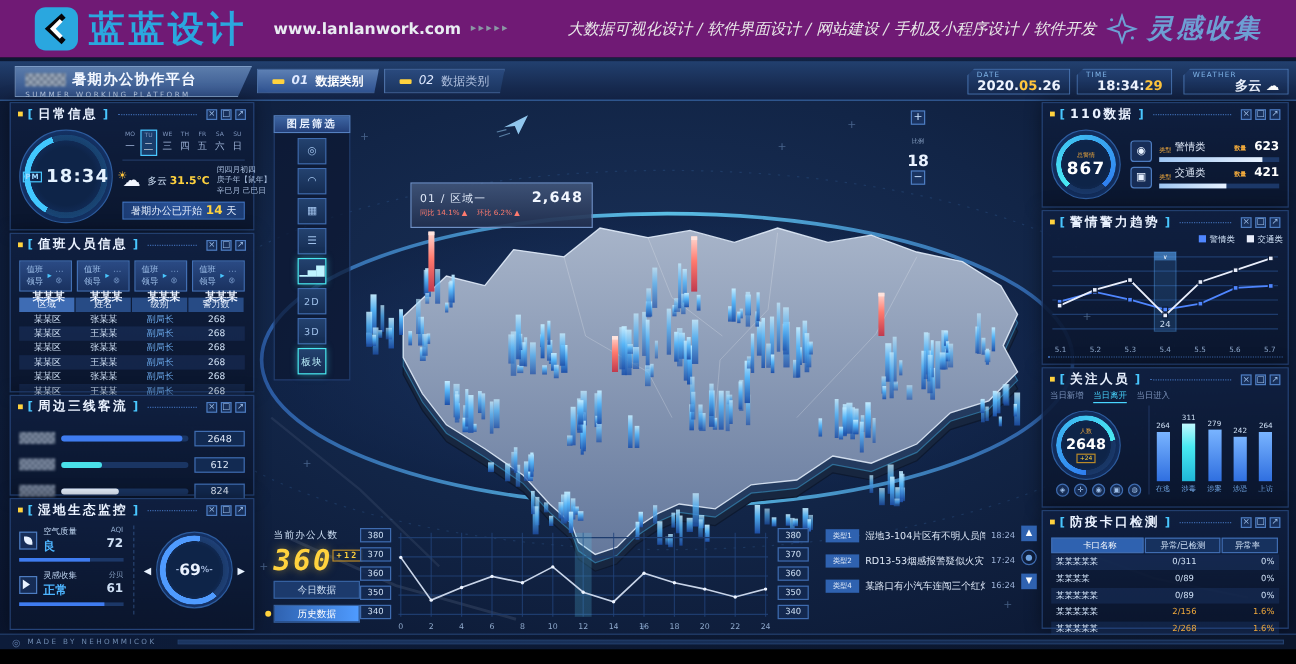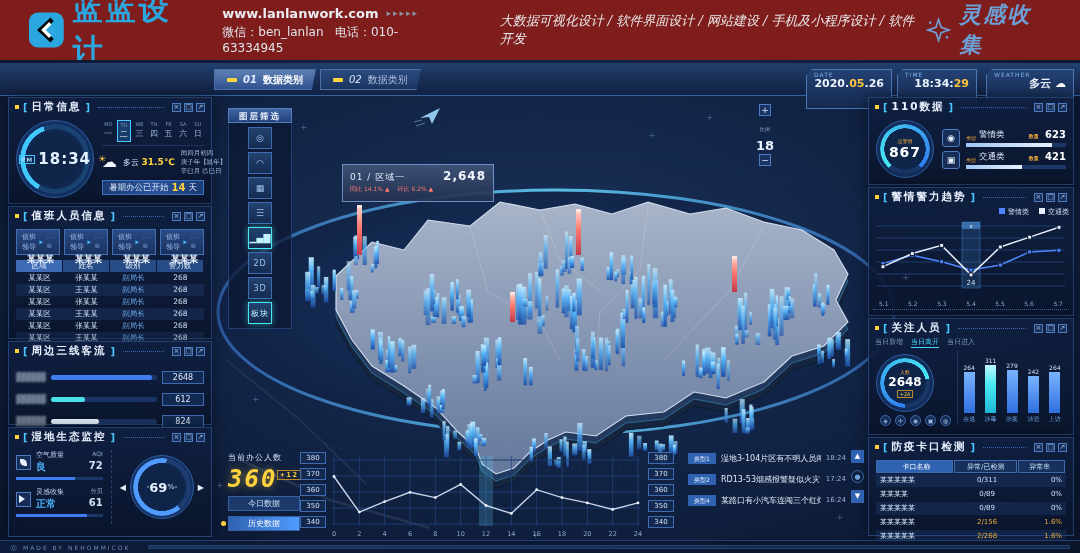"蓝蓝设计" .banner { background: #7f1d1d -> #701a75; height: 60px -> 48px }
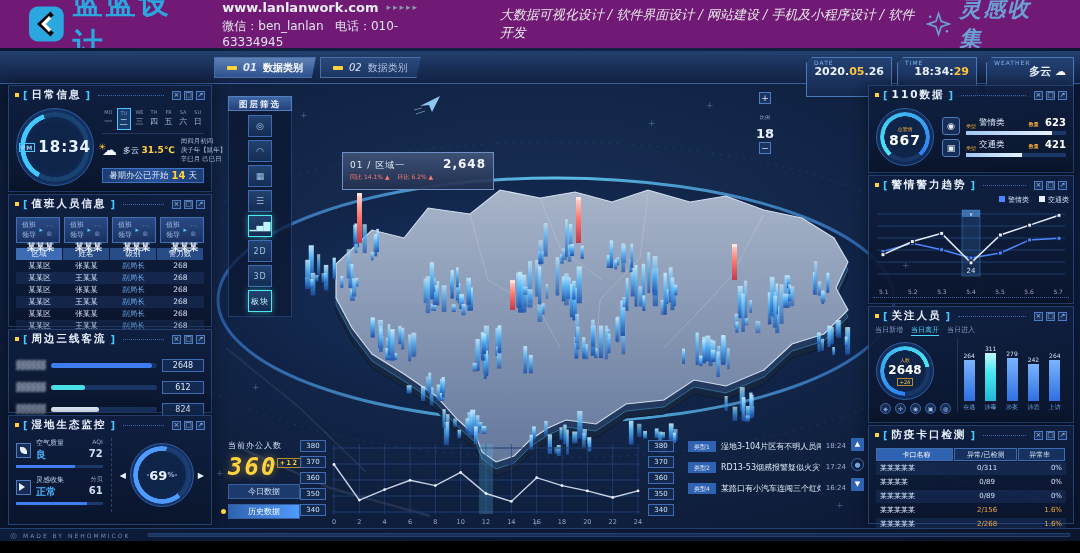"微信：ben_lanlan 电话：010-63334945" div.l2 { html: <div><span>微信：ben_lanlan</span>&nbsp;&nbsp; <span>电话：010-63334945</span></div> -> none }
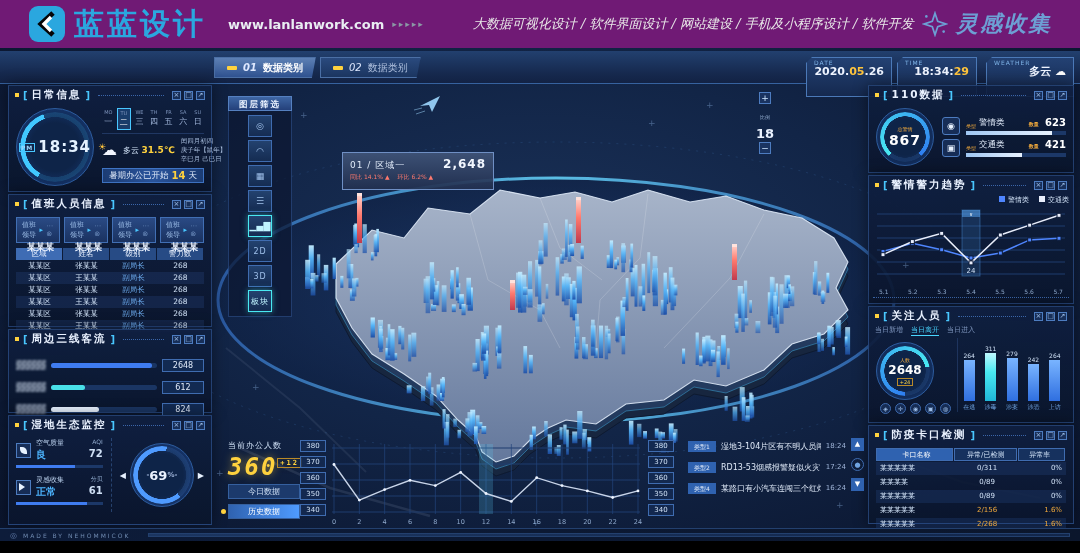"暑期办公协作平台" div.title-plate { html: none -> <div> <div> <span></span> <span>暑期办公协作平台</span> </div> <div>SUMMER WORKING PLATFORM</div> </div> }
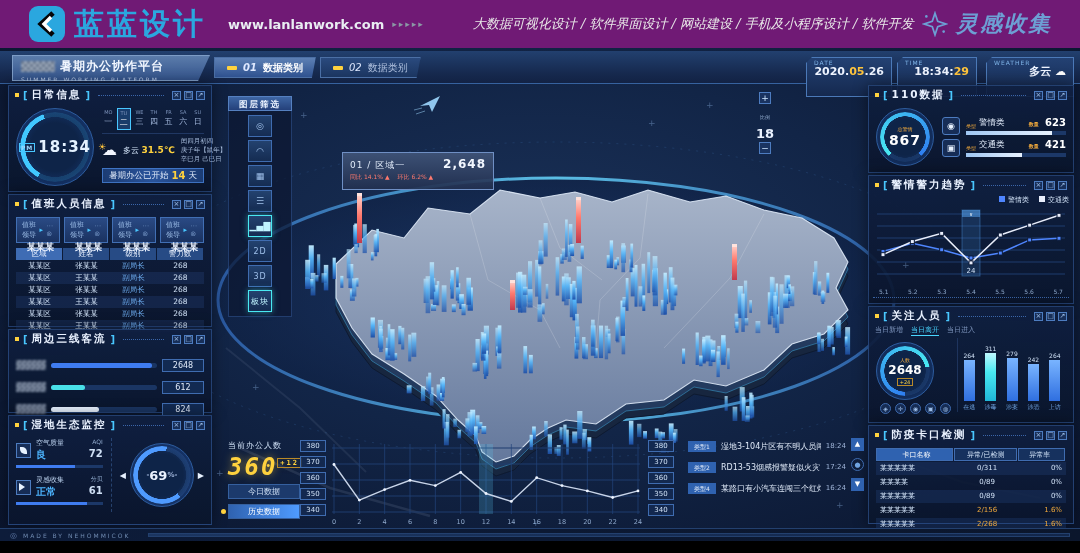"2020.05.26" .chip { height: 40px -> 22px }
